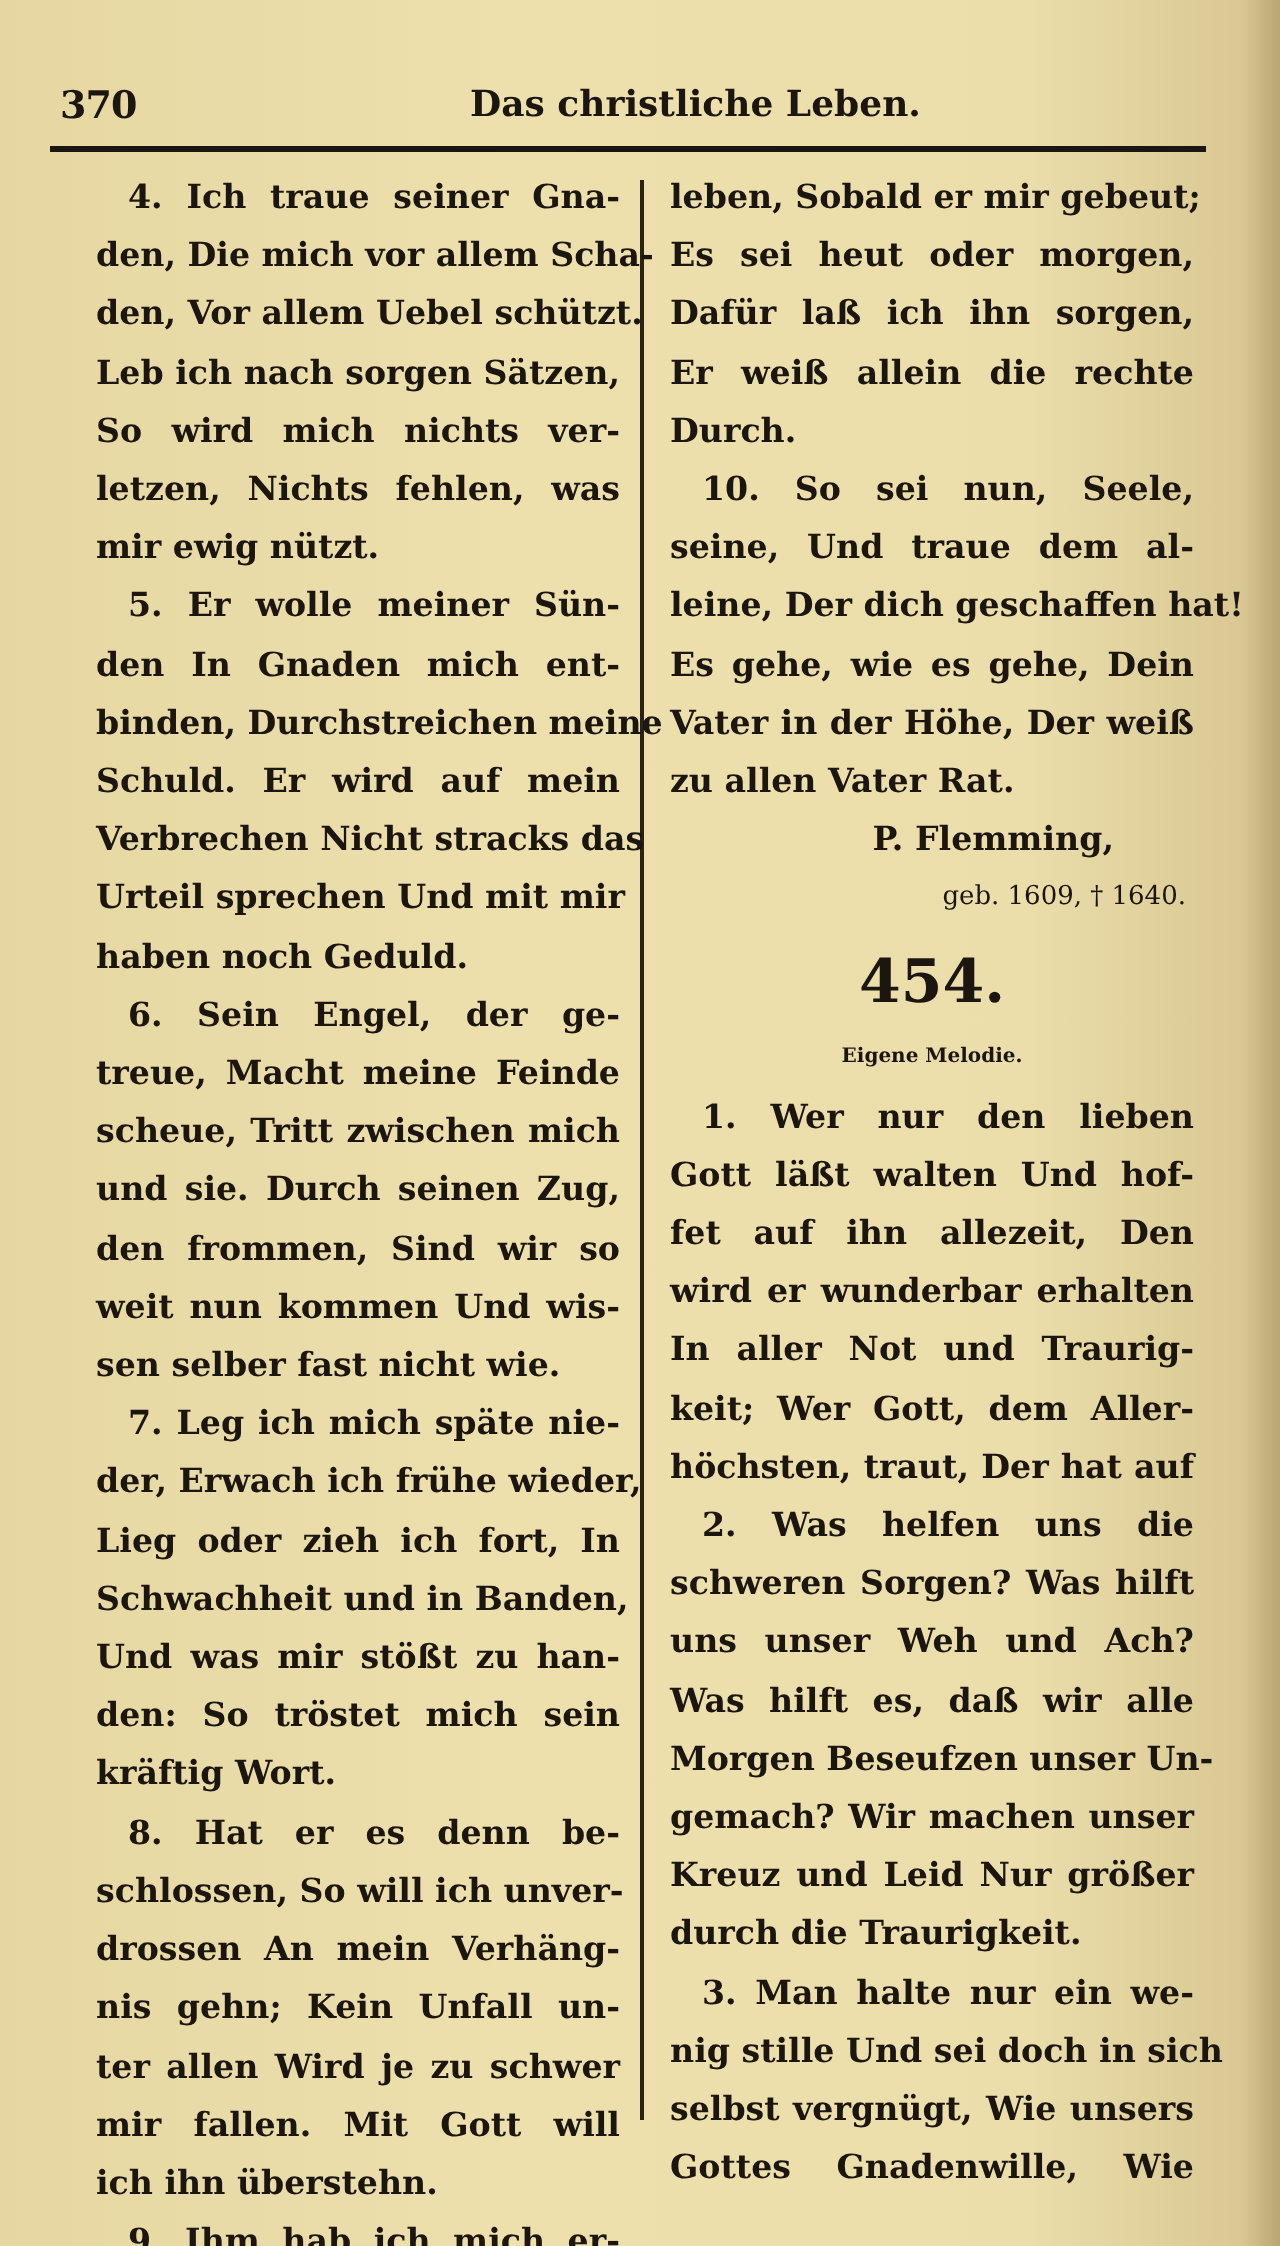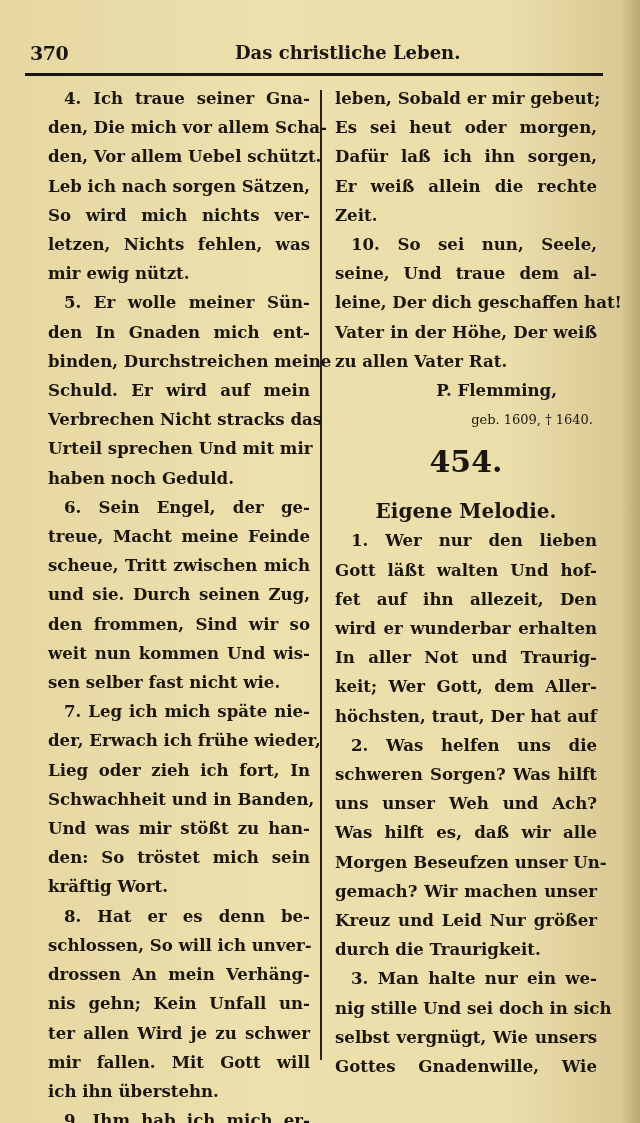"Zeit." span.line { text: Zeit -> Durch }
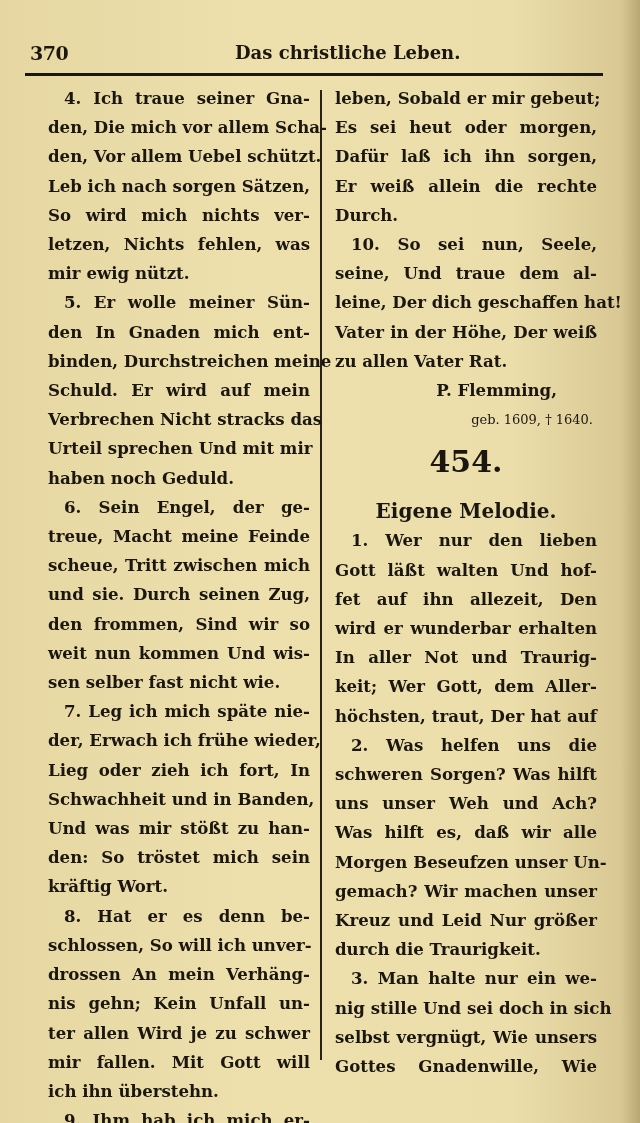"Es gehe, wie es gehe," span.line { html: none -> <span>Es gehe, wie es gehe, Dein</span> }
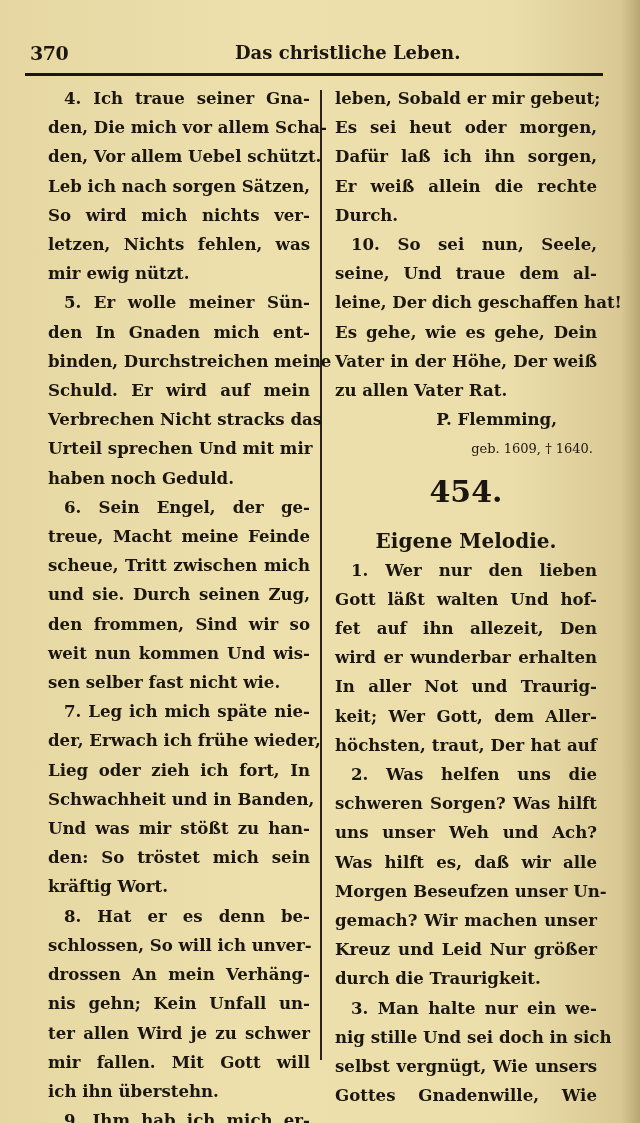"Eigene Melodie." .melody { font-size: 20px -> 10px; margin-top: 12px -> none }
